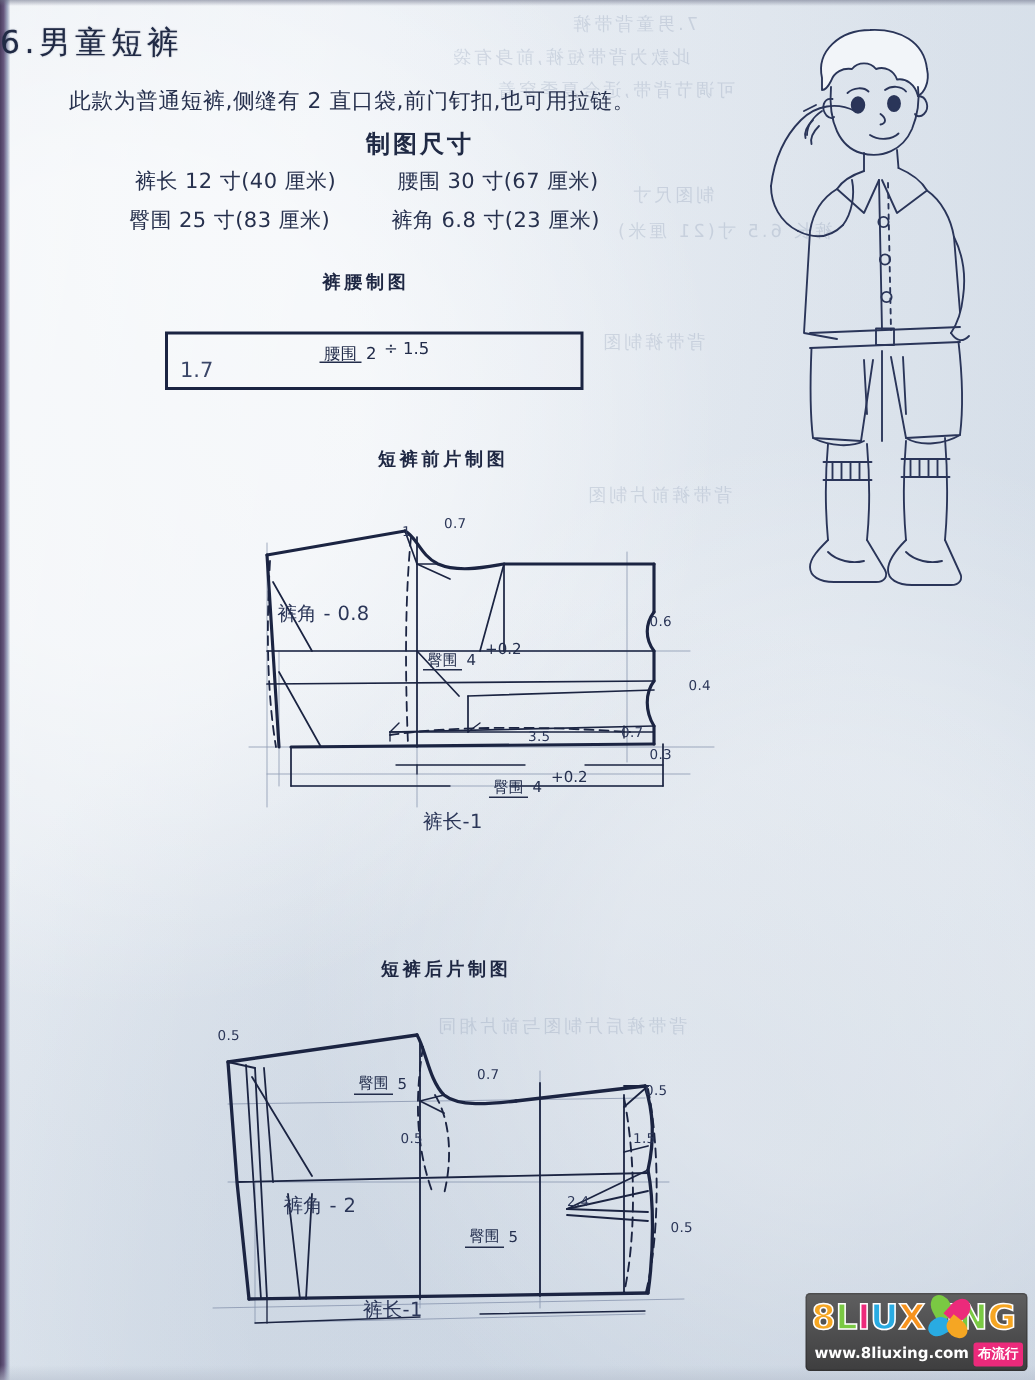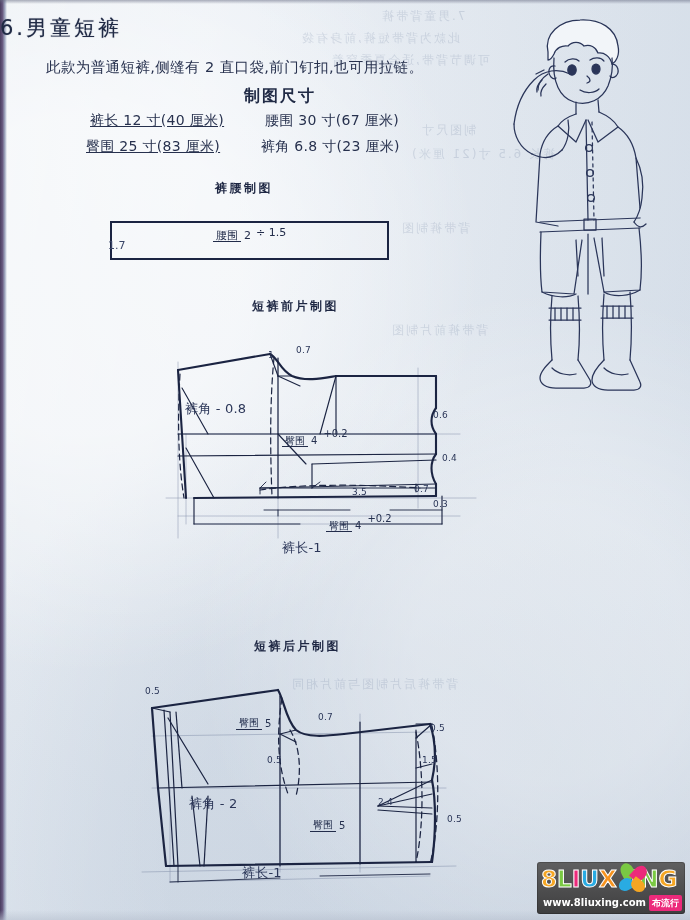"裤长 12 寸(40 厘米)" .sz-a { text-decoration: underline -> none }
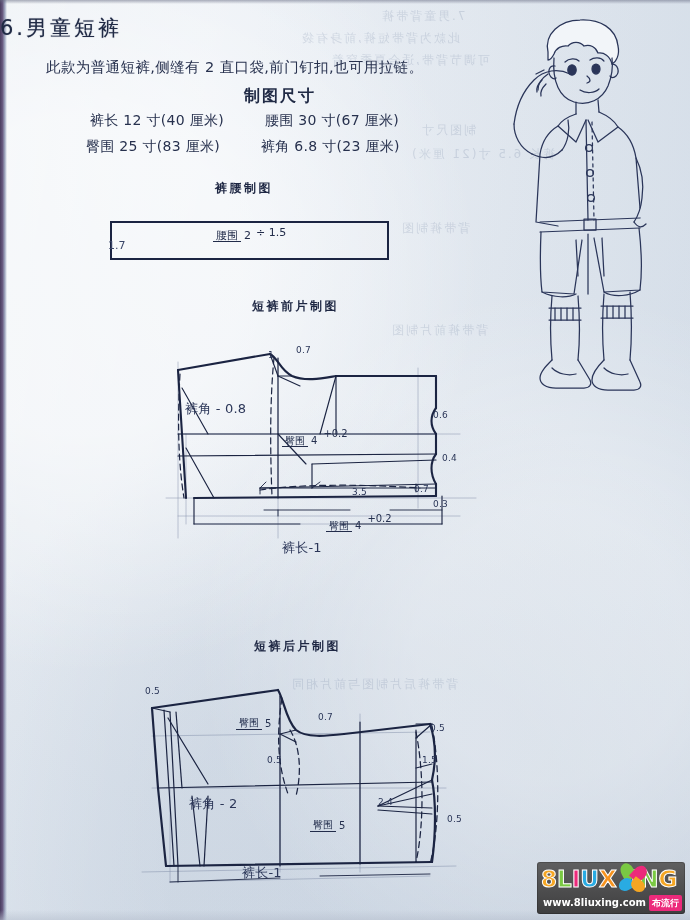"1.7" #waist17 { font-size: 11px -> 14px; left: 108px -> 120px }
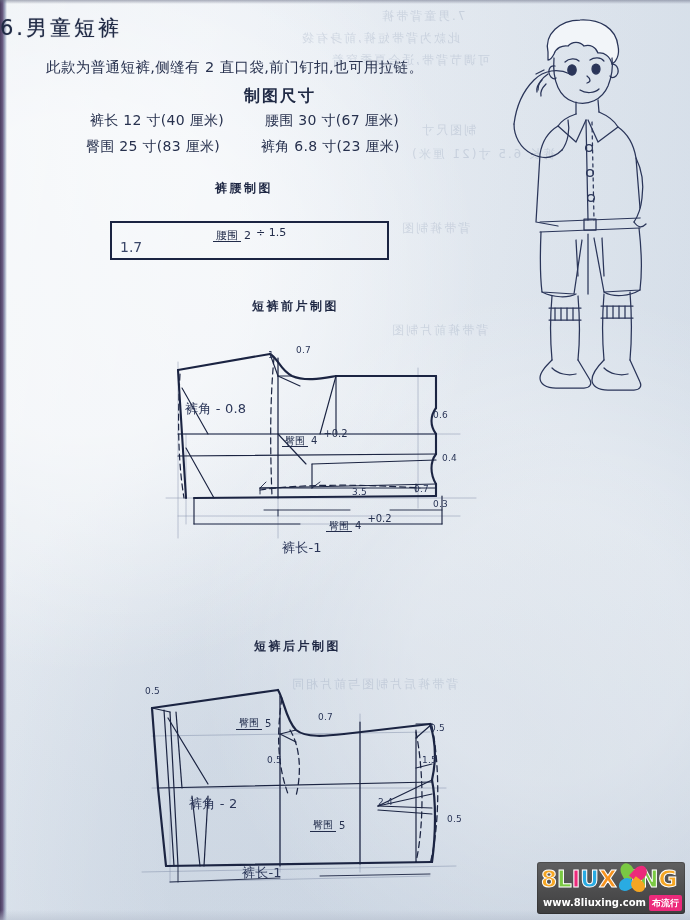"0.4" div.lbl { left: 442px -> 459px }
